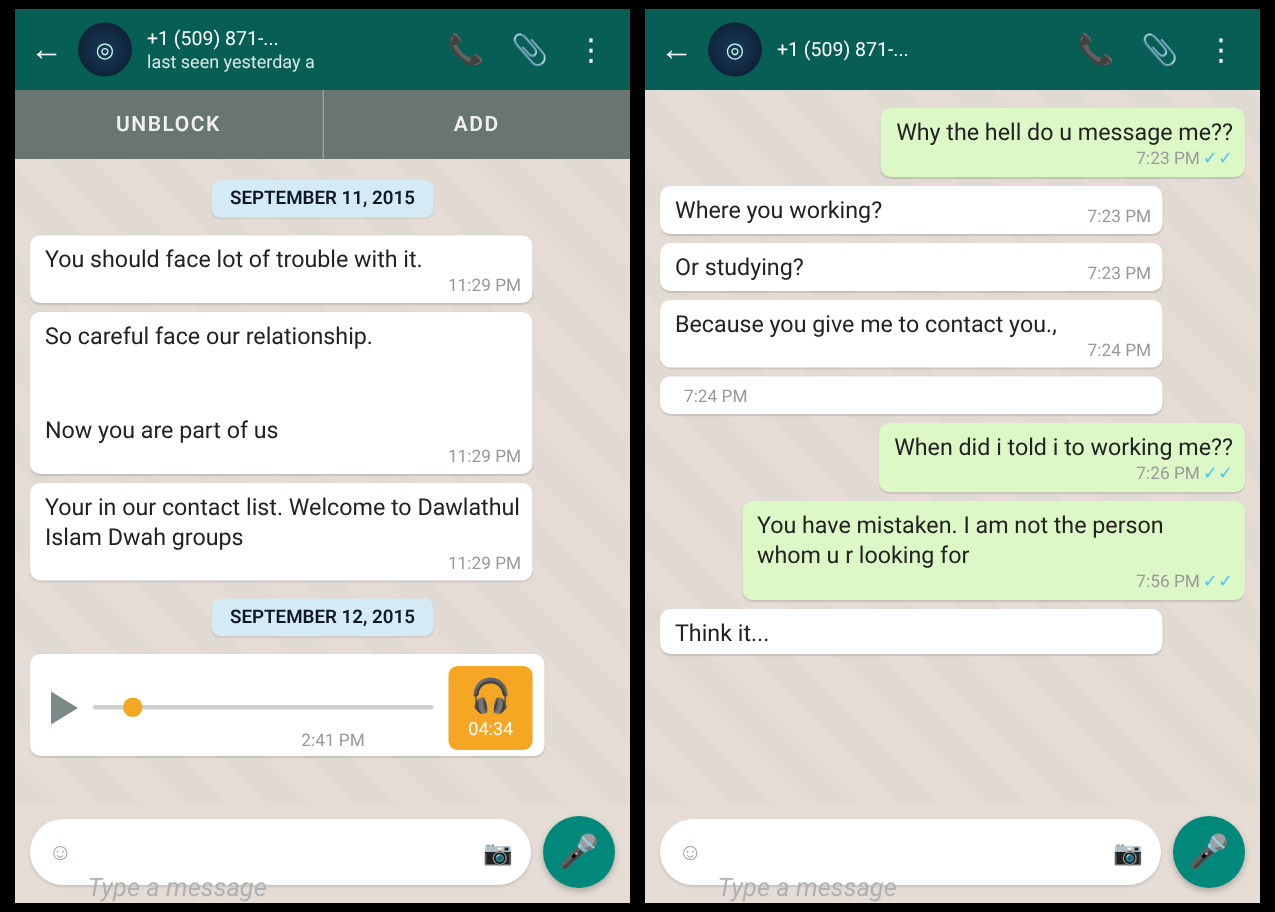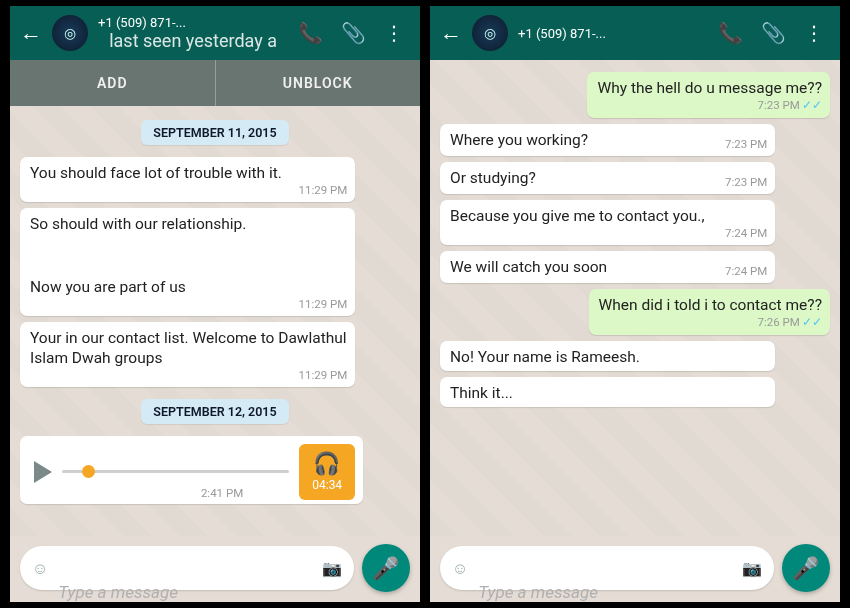"last seen yesterday a" .subtitle { font-size: 18px -> 12px; text-align: center -> none }
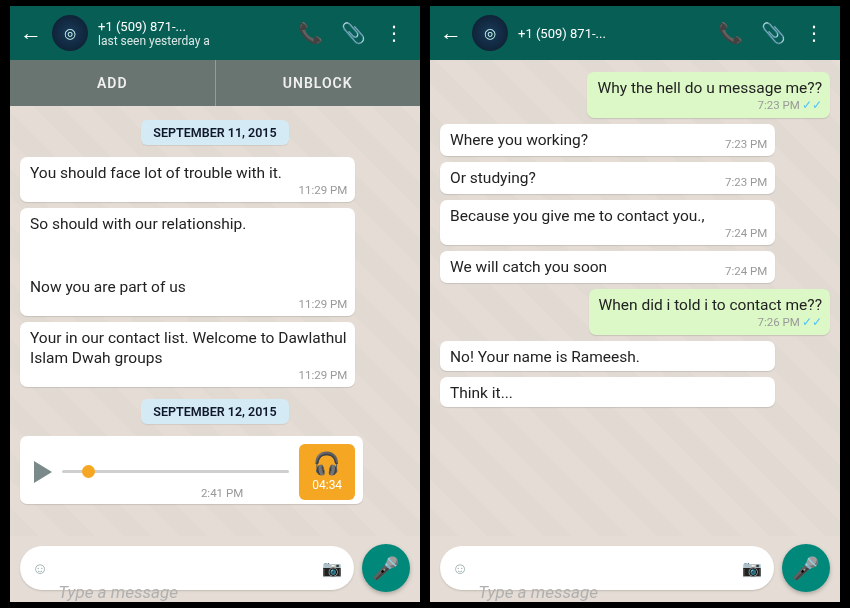"ADD" div { order: before "UNBLOCK" -> after "UNBLOCK" }
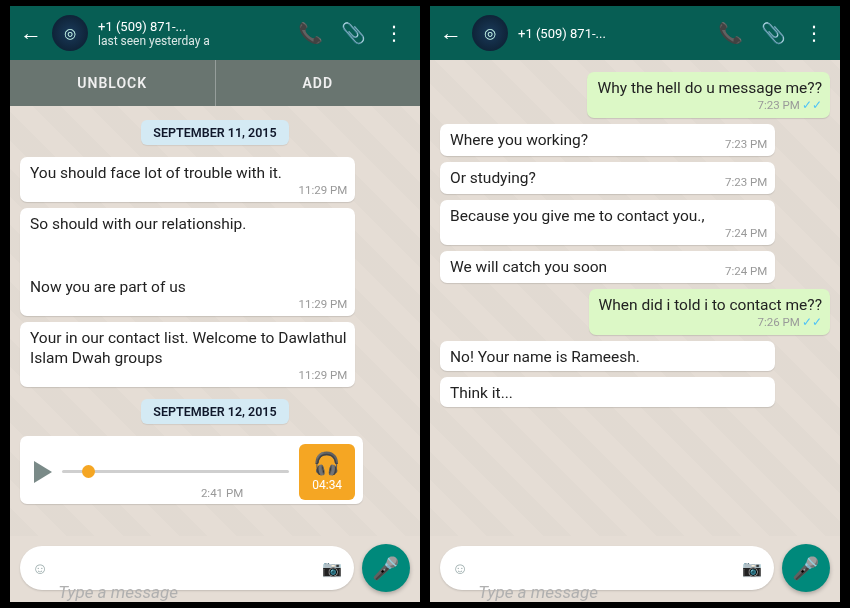"So should with our relationship." span.msgtext { text: should with -> careful face }
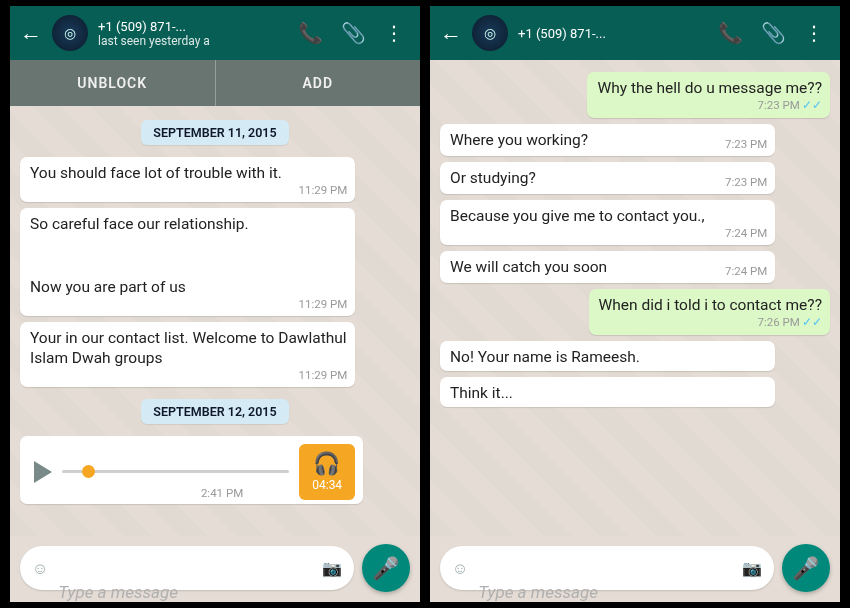"We will catch you soon" span.msgtext { html: <span>We will catch you soon</span> -> none }
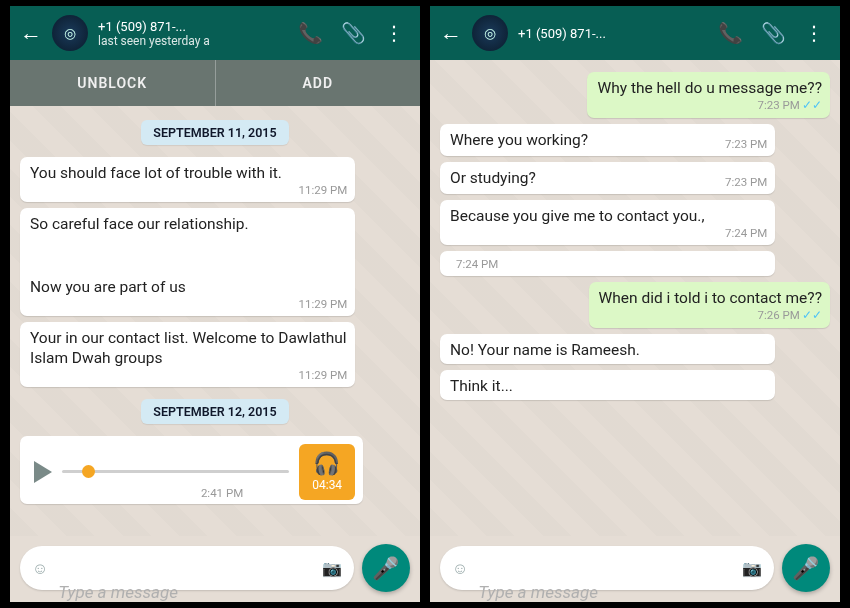"When did i told i" span.msgtext { text: contact -> working }
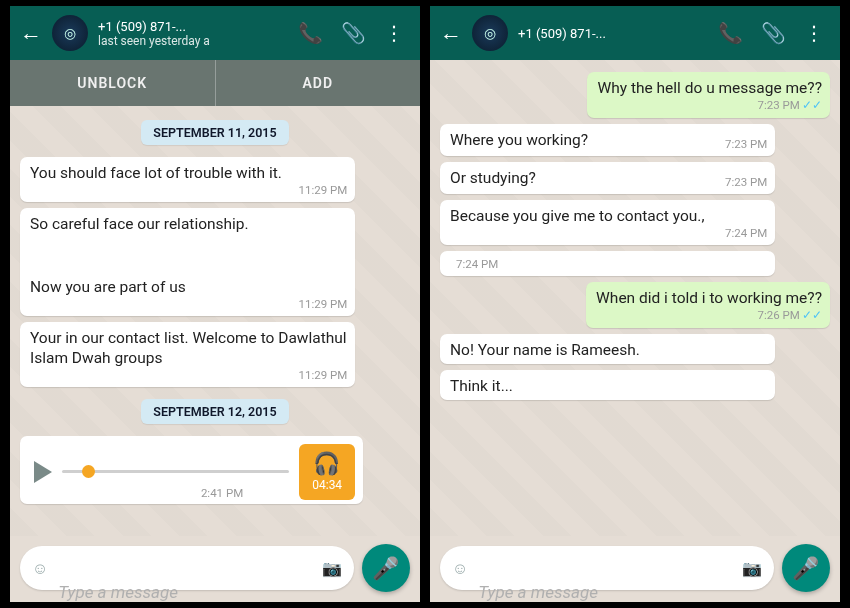"You have mistaken. I am" div.bubble { html: none -> <div> <span>You have mistaken. I am not the person whom u r looking for</span> <span><span>7:56 PM</span><span>✓✓</span></span> </div> }
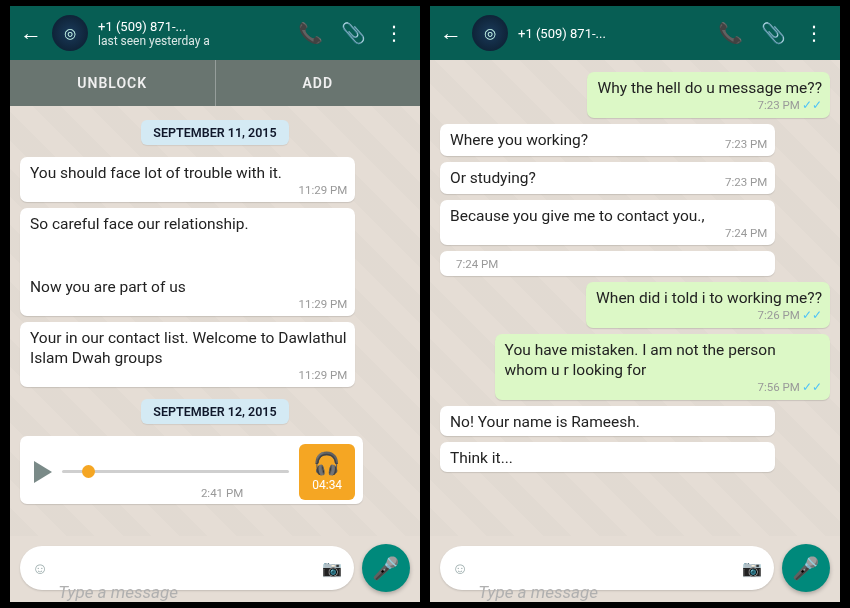"No! Your name is Rameesh." div.bubble { html: <div> <span>No! Your name is Rameesh.</span> </div> -> none }
